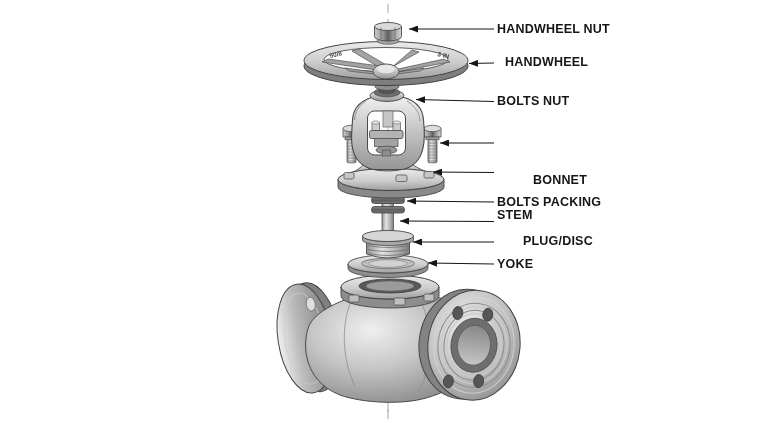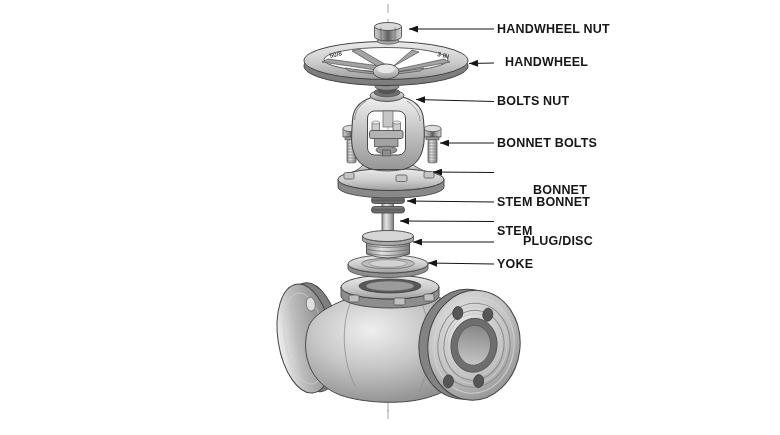"BONNET BOLTS" div.lbl { html: <div>BONNET BOLTS</div> -> none }
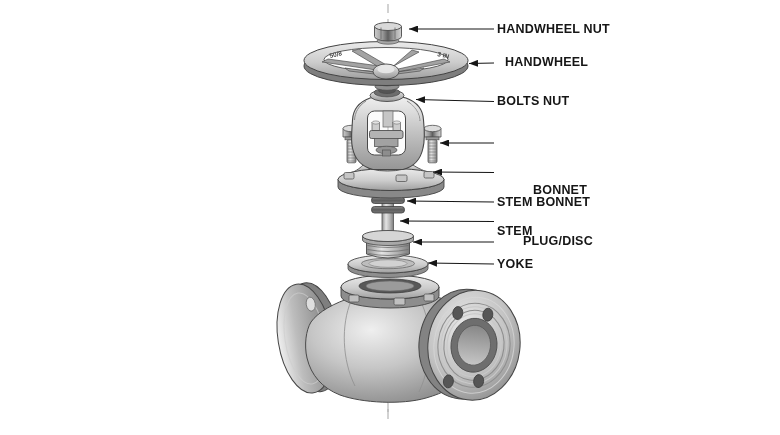"BONNET" .l4 { top: 183px -> 173px }
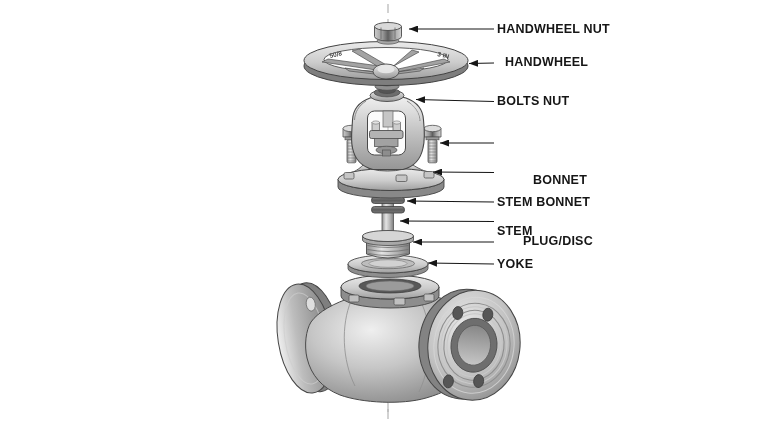"STEM BONNET" div.lbl { text: STEM BONNET -> BOLTS PACKING }
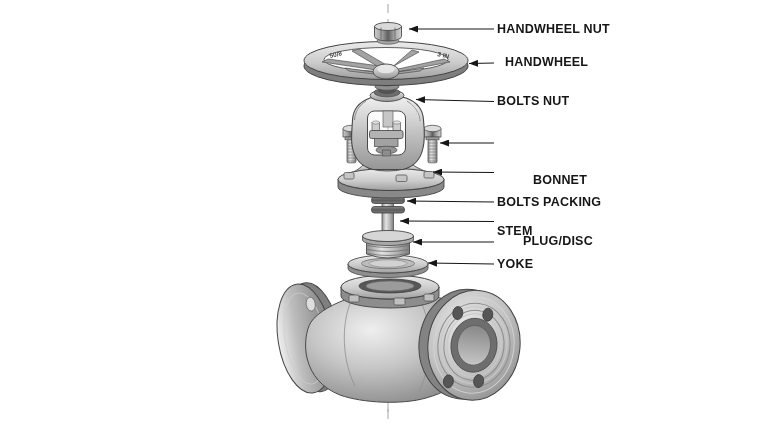"STEM" .l6 { top: 224px -> 208px }
